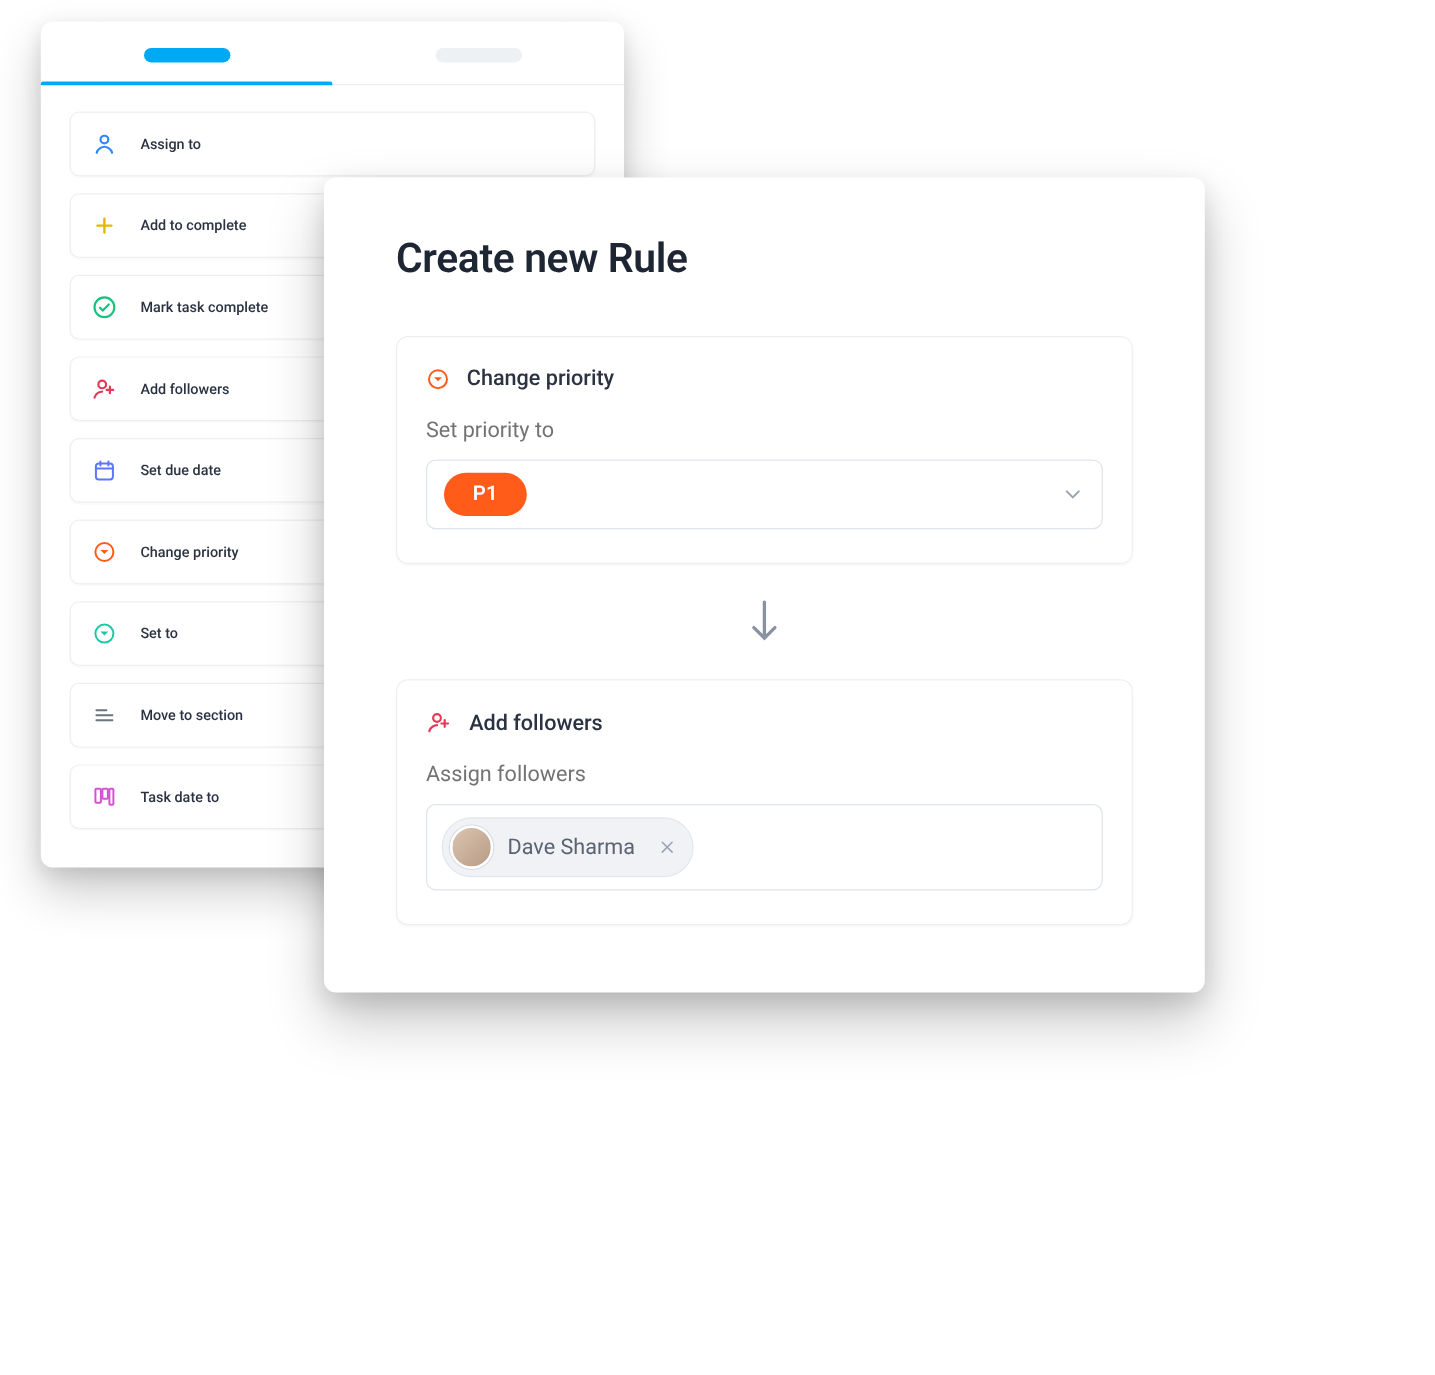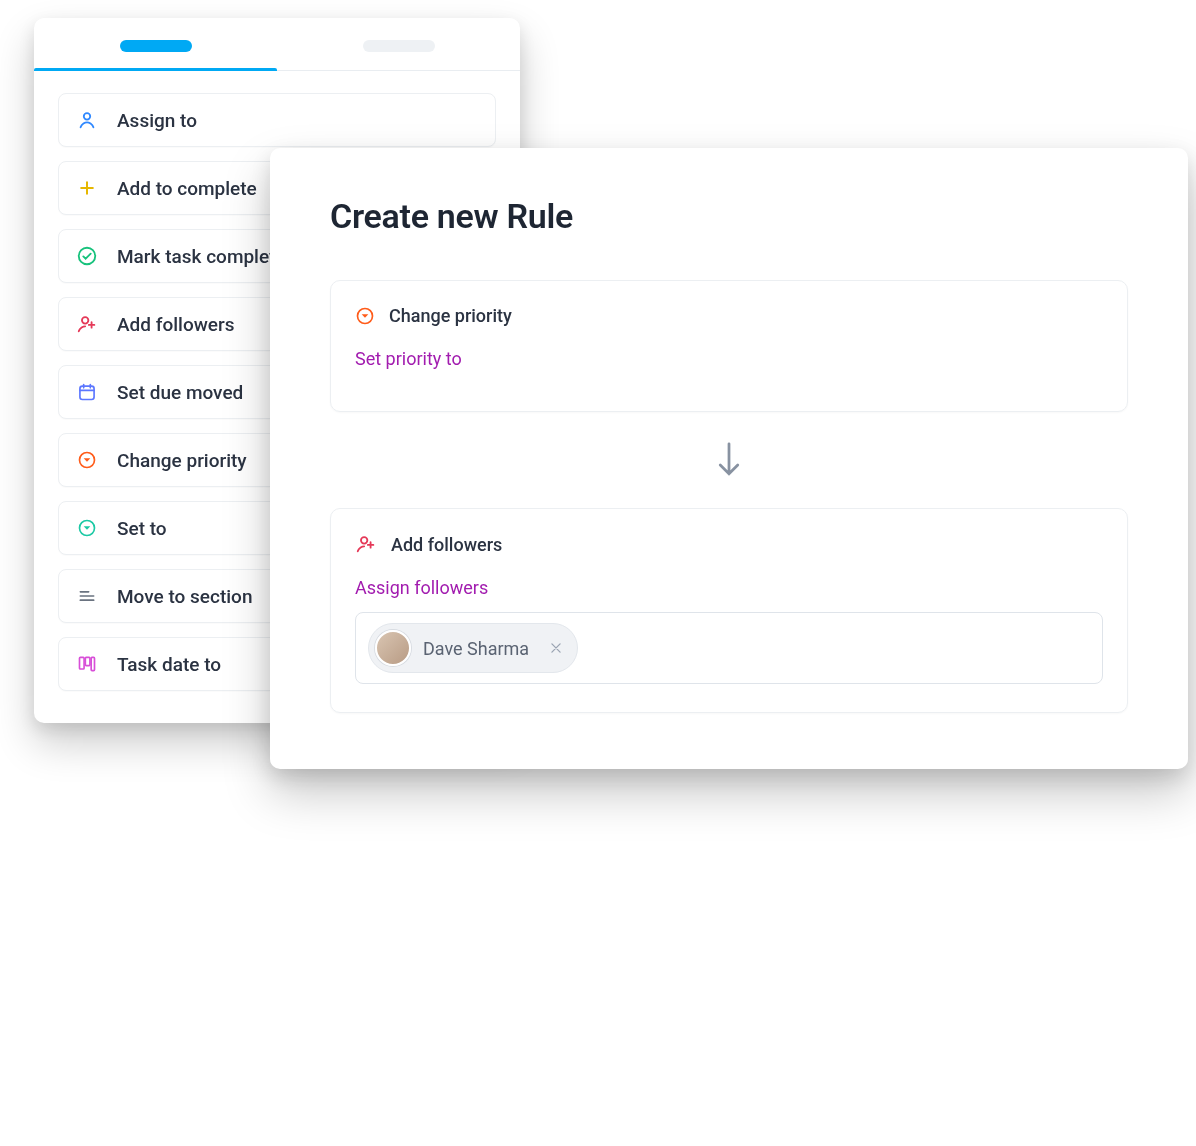"Assign to" .list-item { font-size: 19px -> 12px }
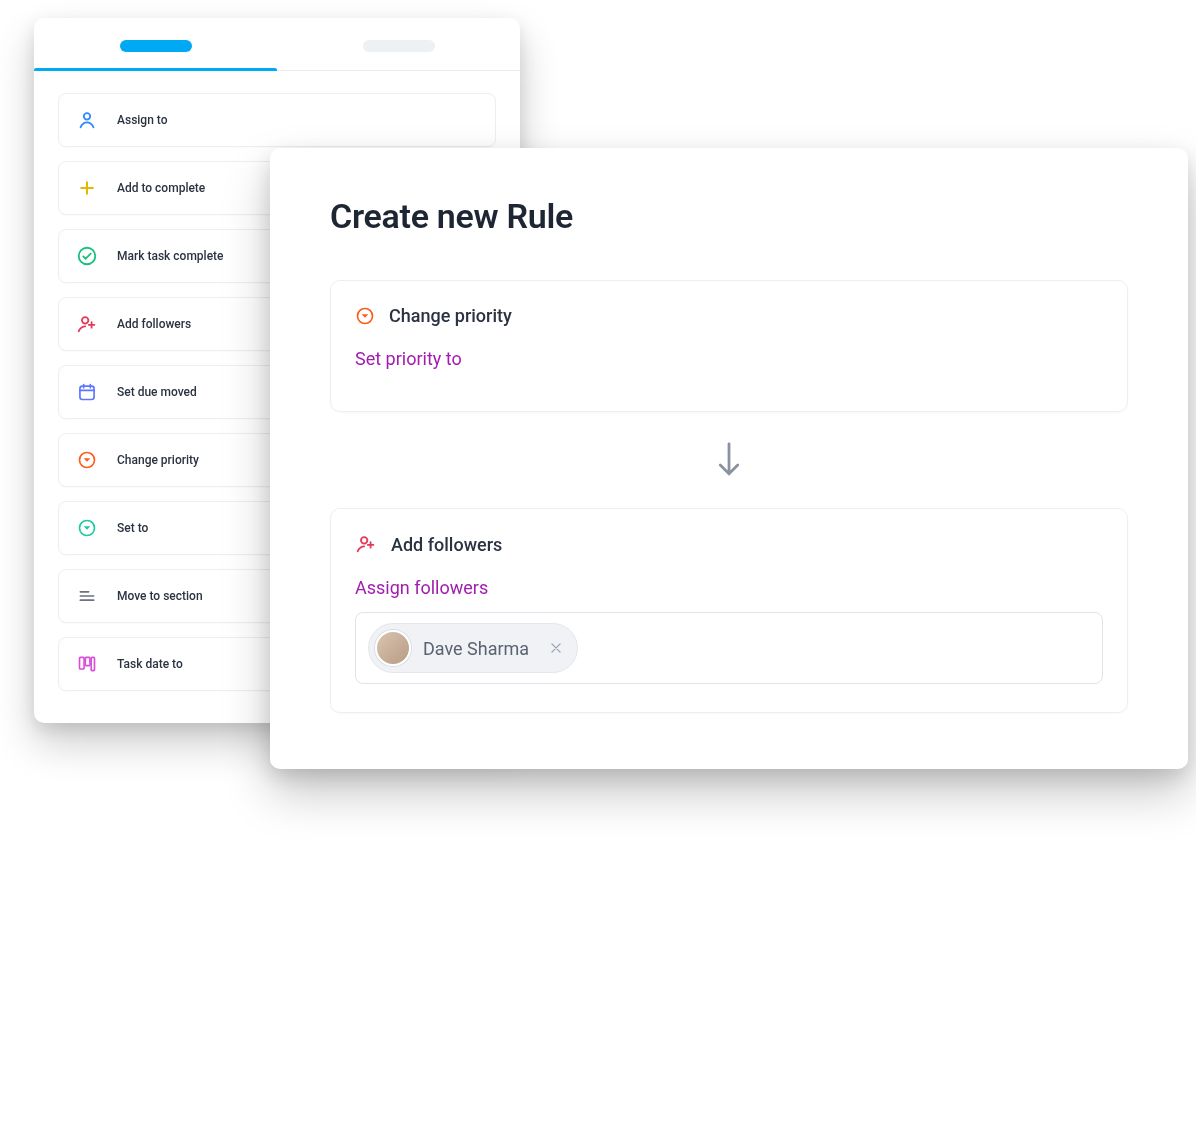"Create new Rule" .front-panel { width: 918px -> 734px }
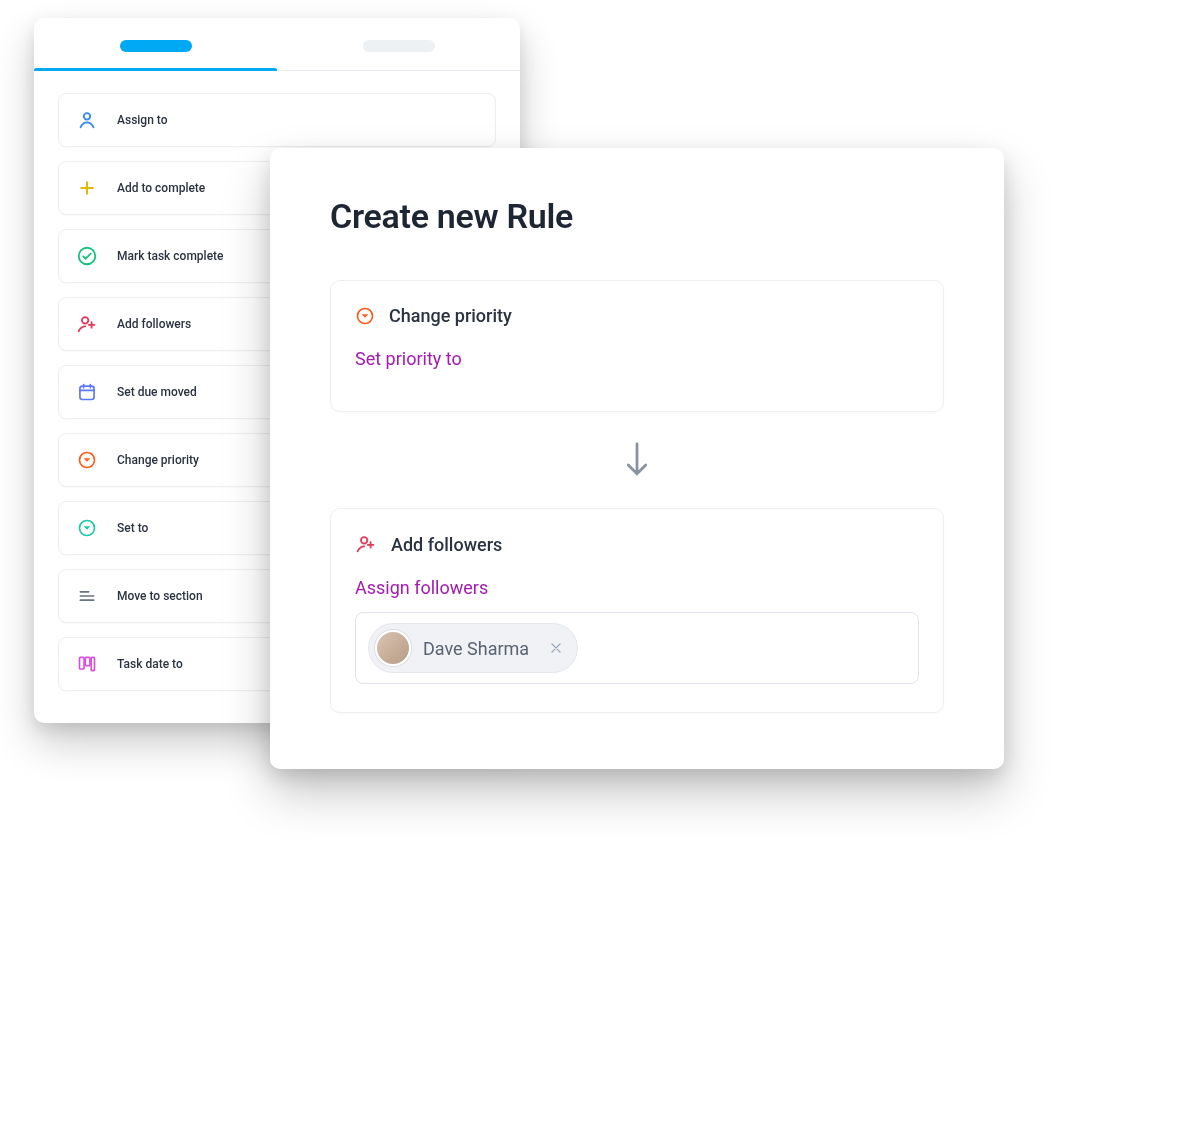"Set priority to" .card-sub { color: #a21caf -> #737373 }
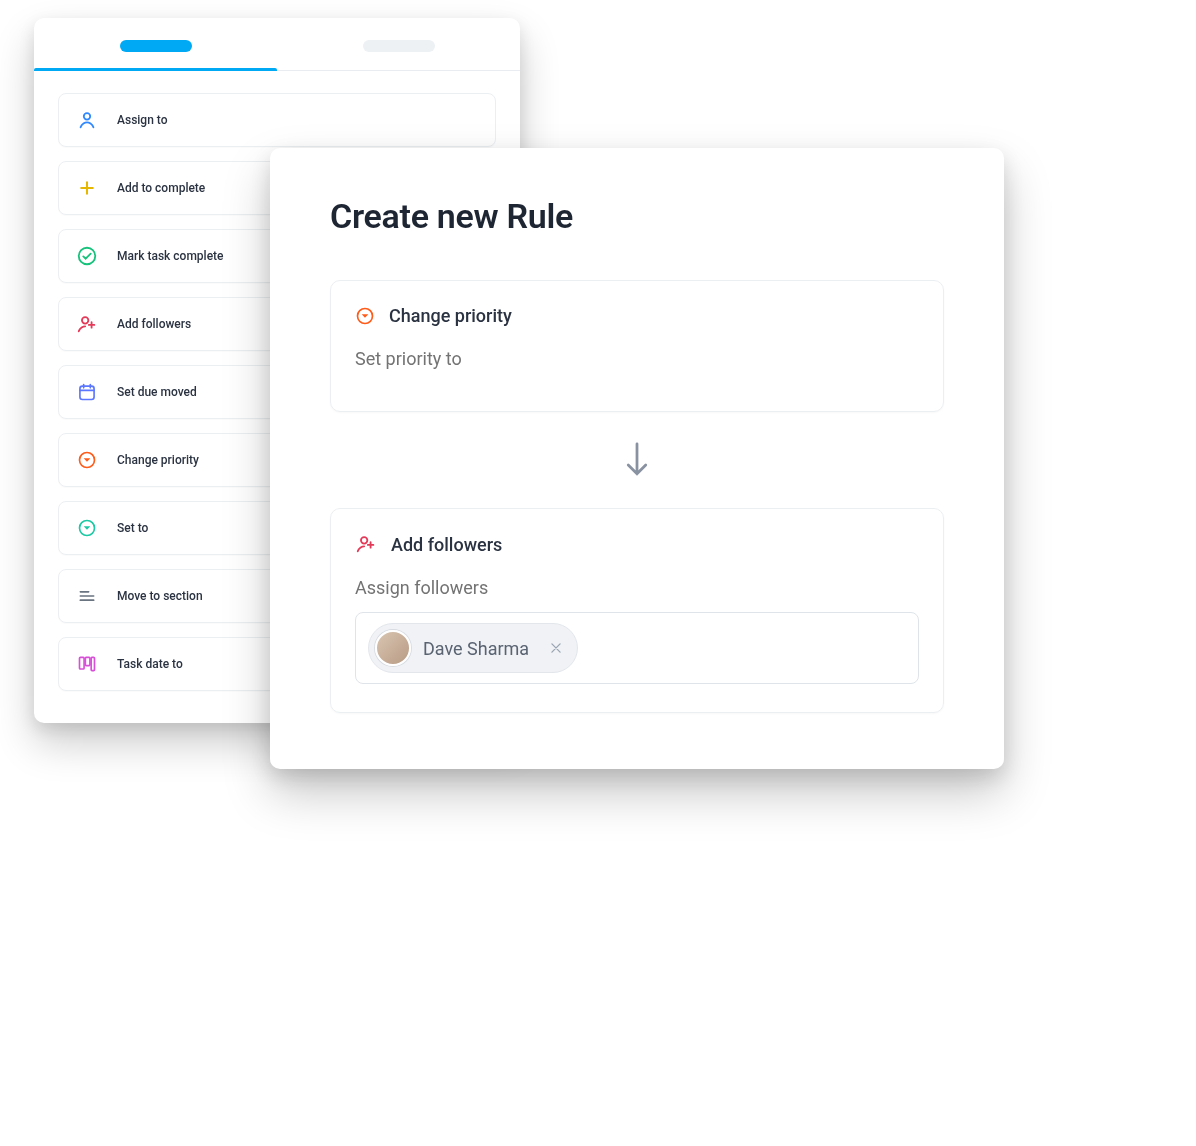"Set due moved" span { text: moved -> date }
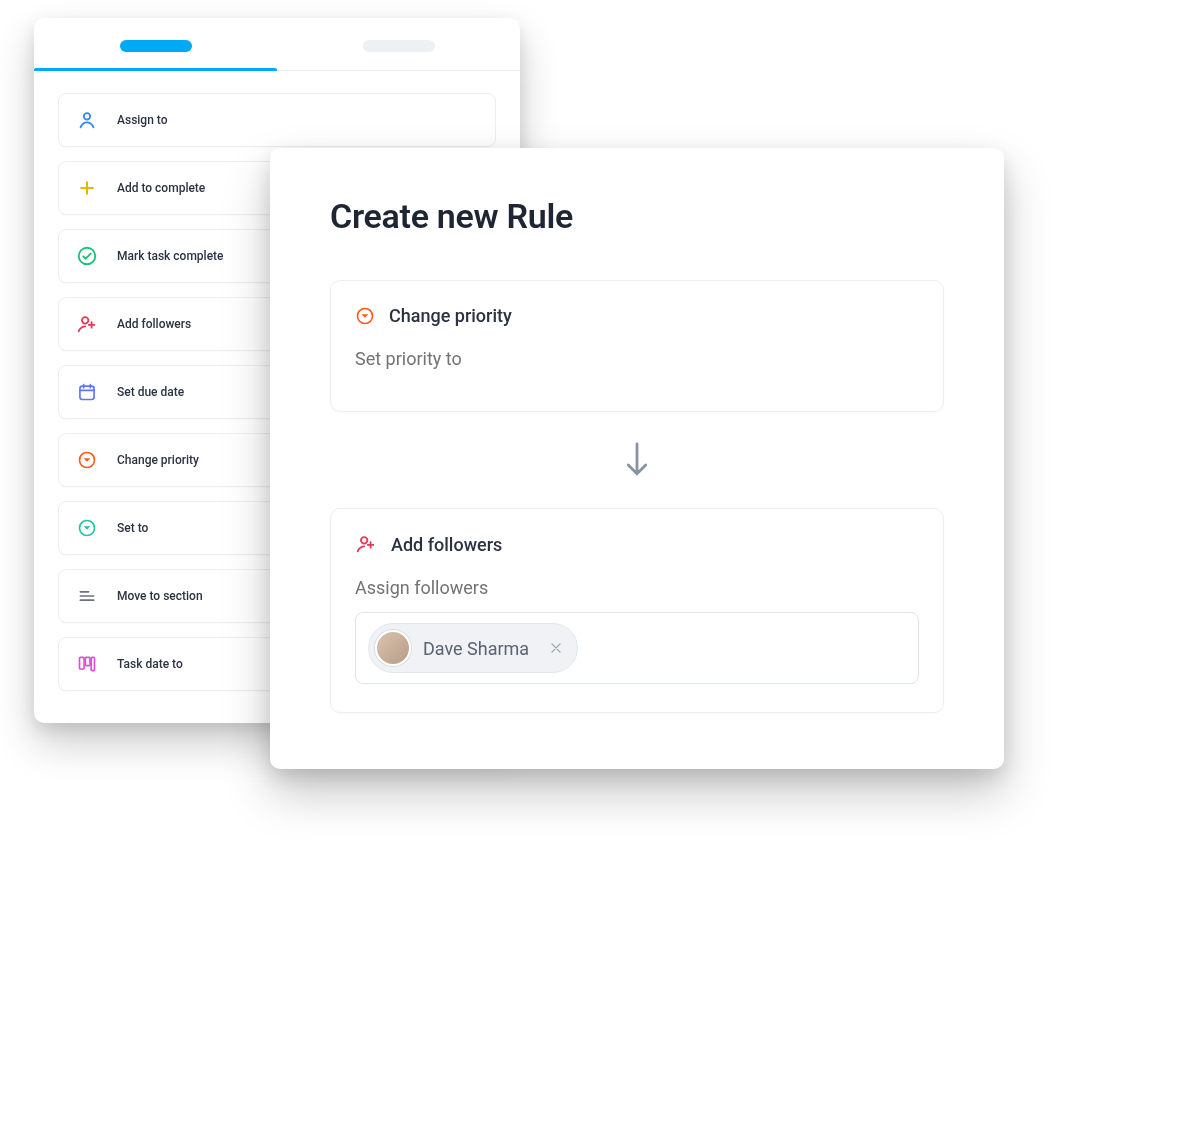"P1" div.select-box { html: none -> <div> <span>P1</span> <span> <svg> <path></path> </svg> </span> </div> }
